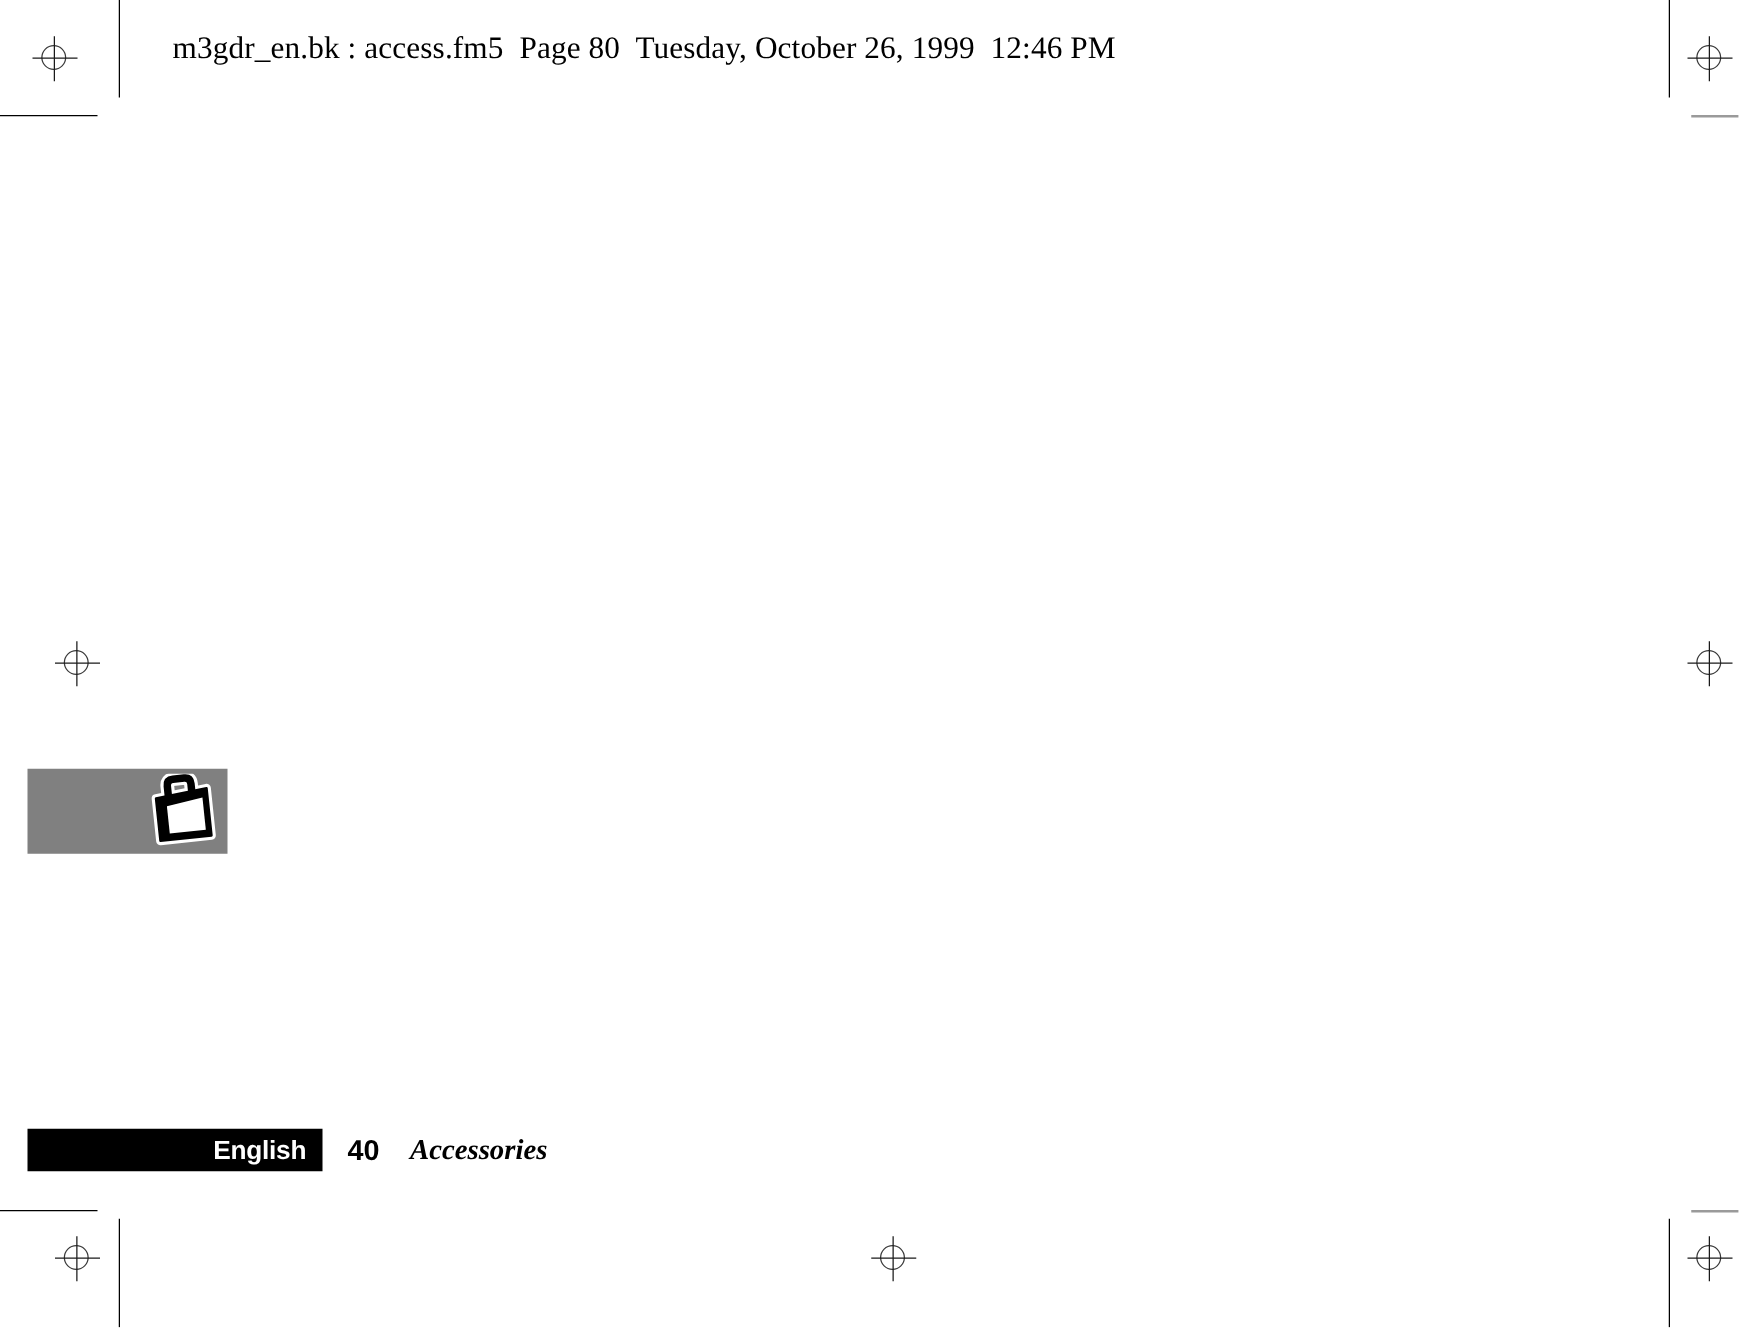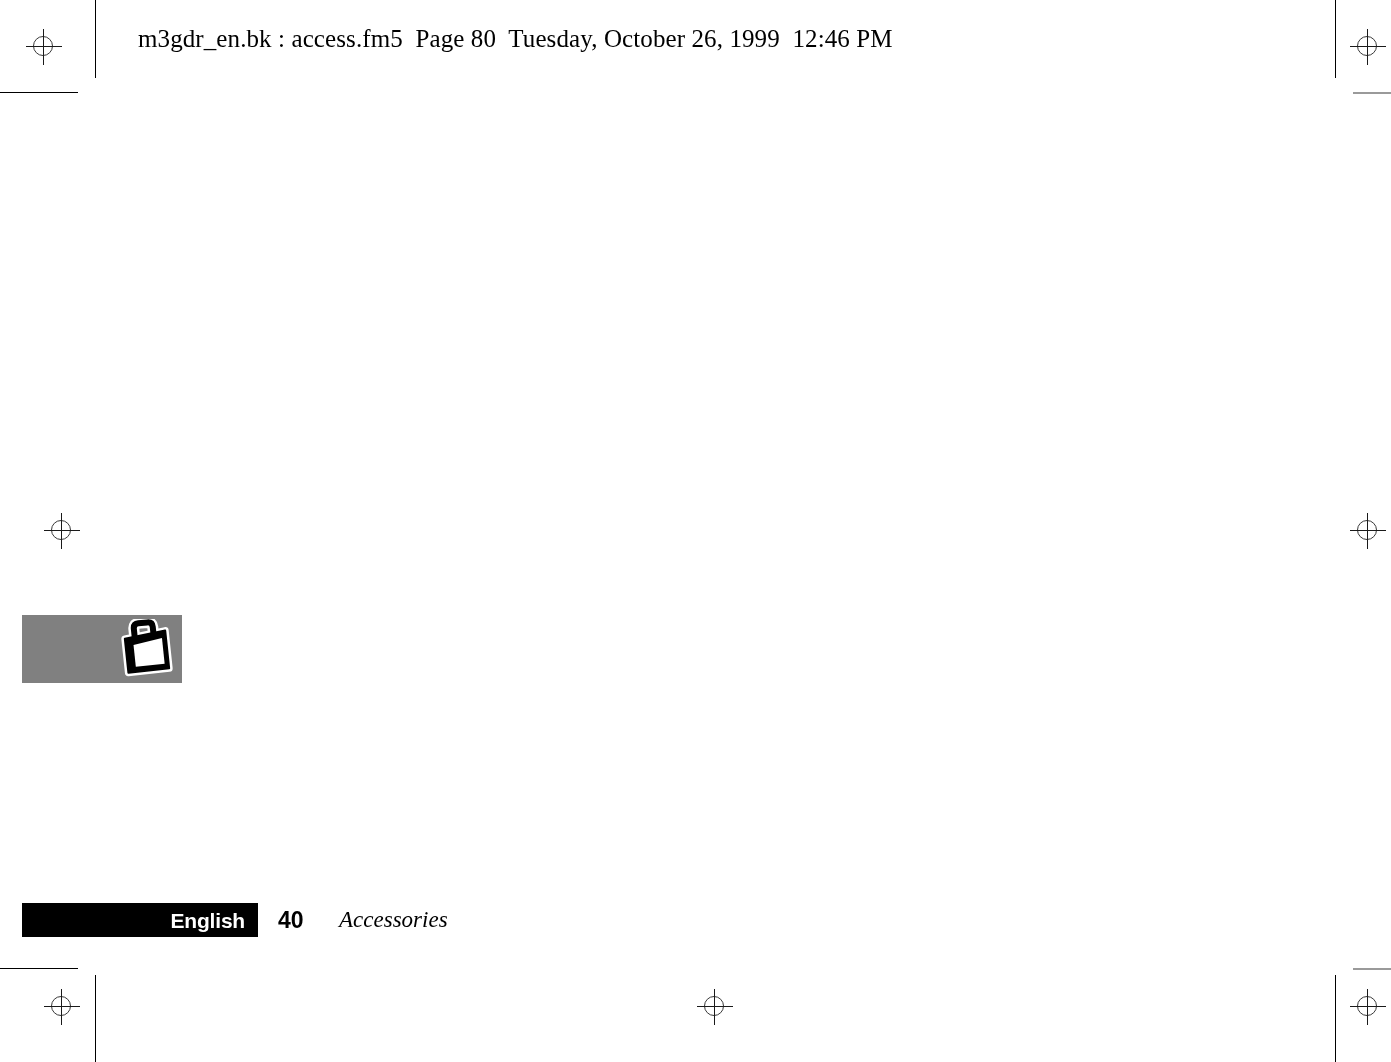"Accessories" #footer-section { font-weight: none -> bold; left: 339px -> 328px }
